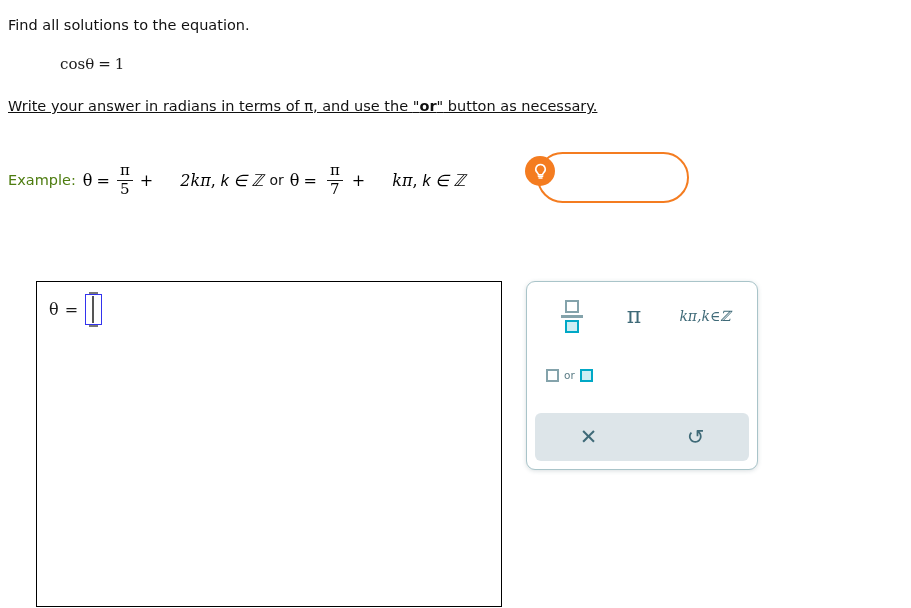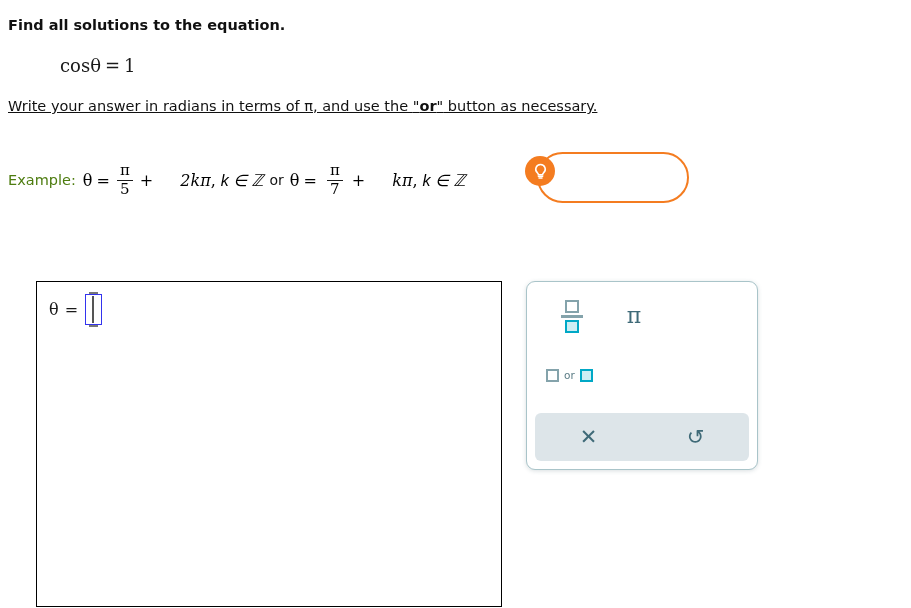"Find all solutions to the" #prompt-1 { font-weight: bold -> none }
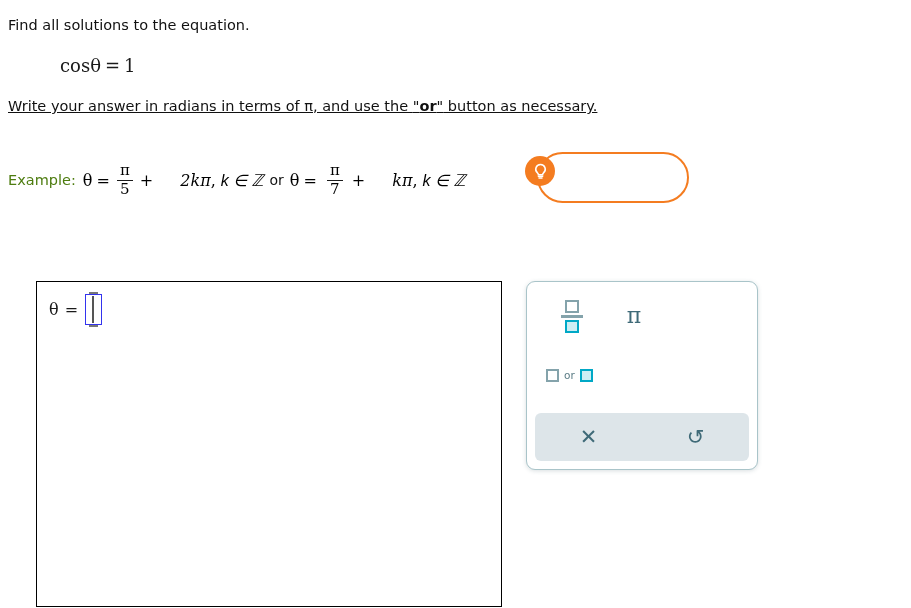"cosθ = 1" #equation { font-size: 18px -> 15px }
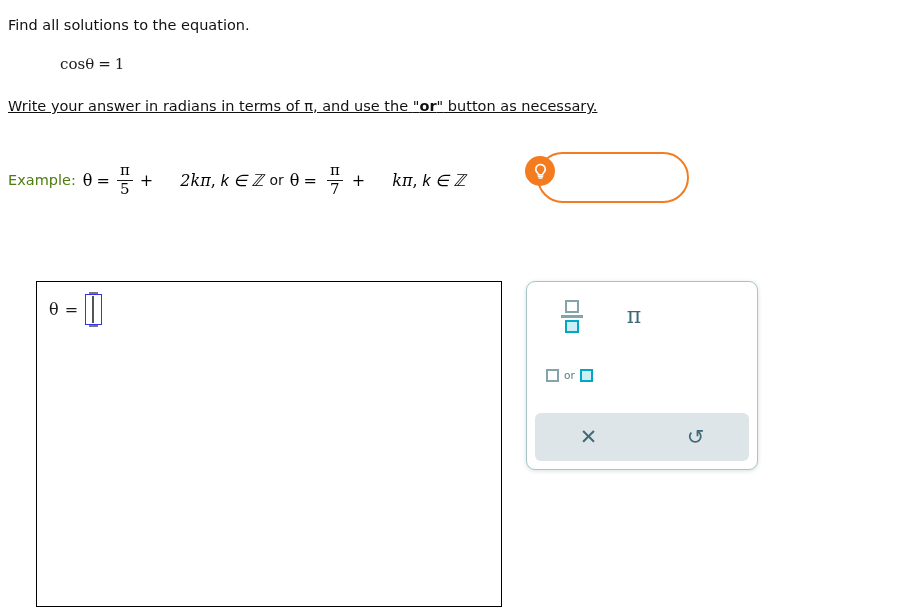"kπ,k∈ℤ" div.pal-btn { html: none -> <div> <span>kπ,k∈ℤ</span> </div> }
